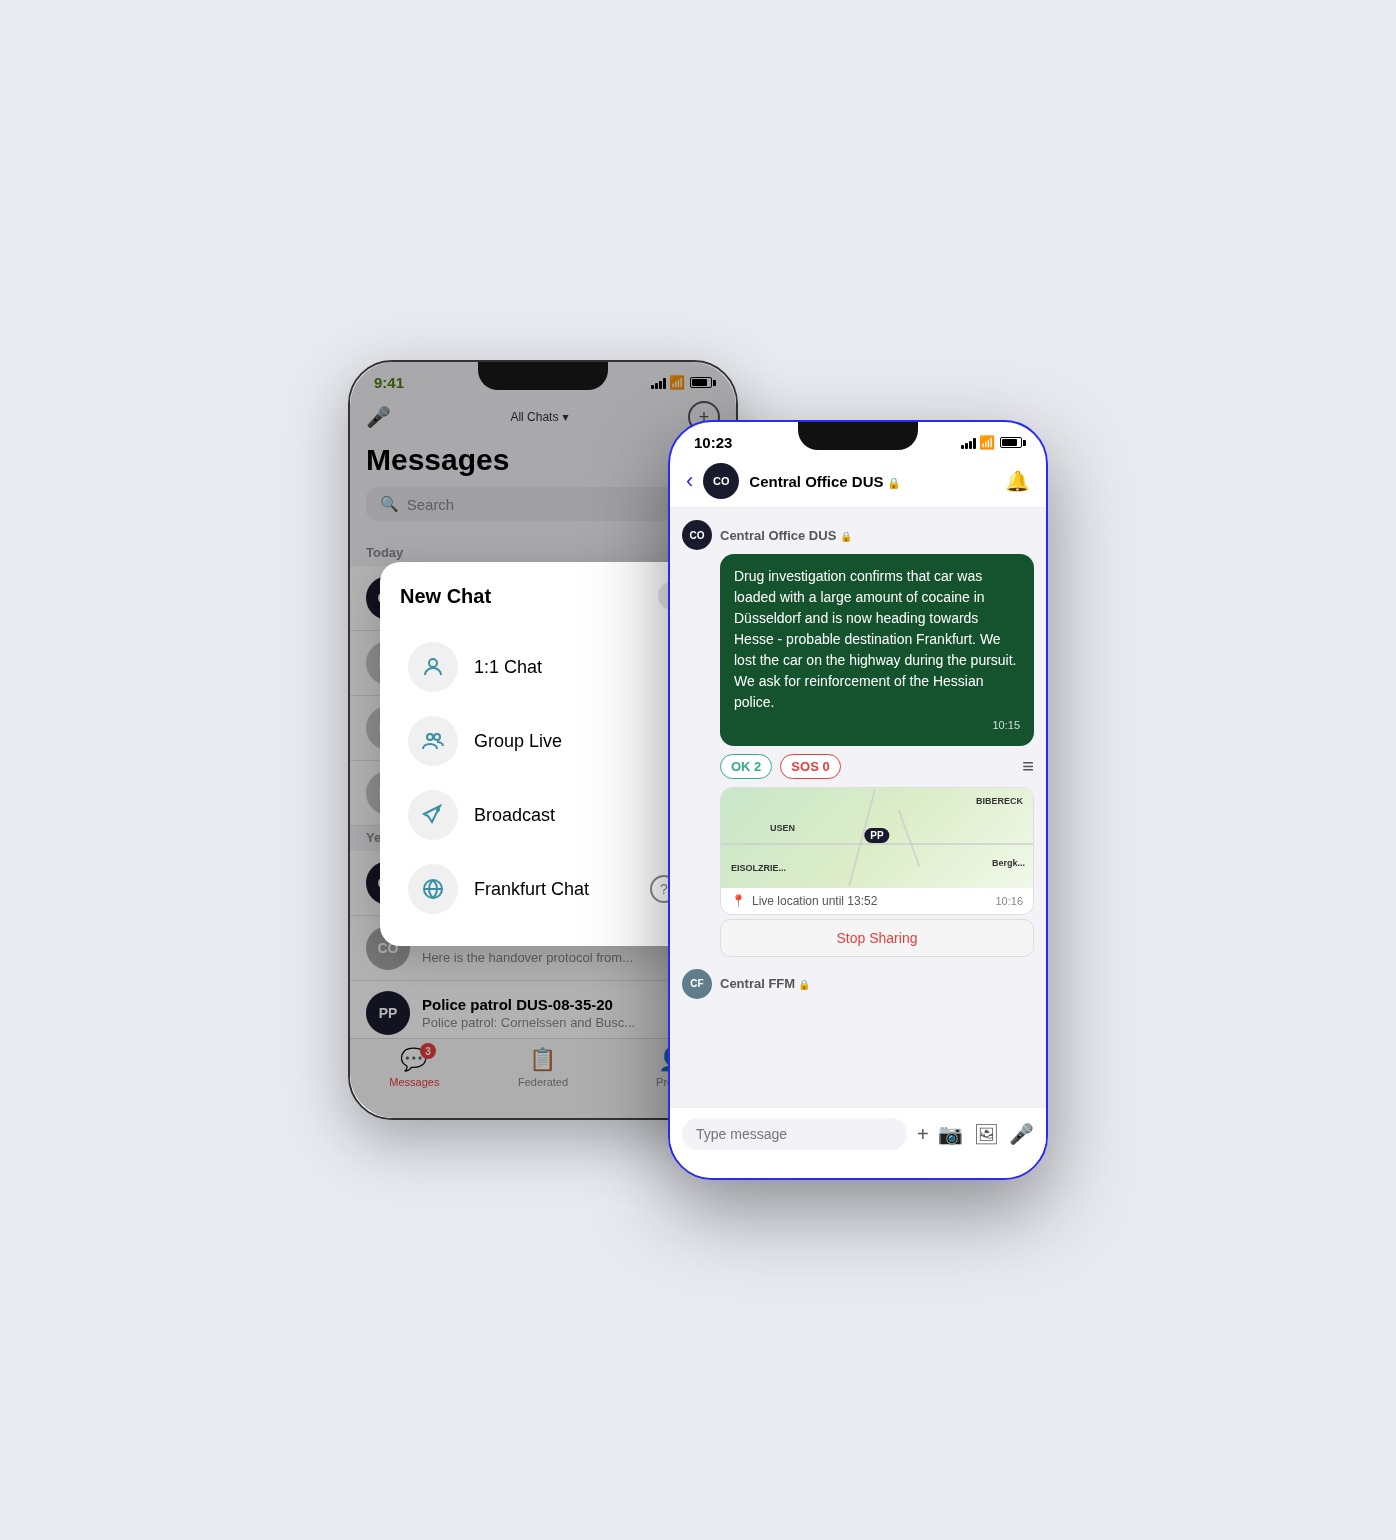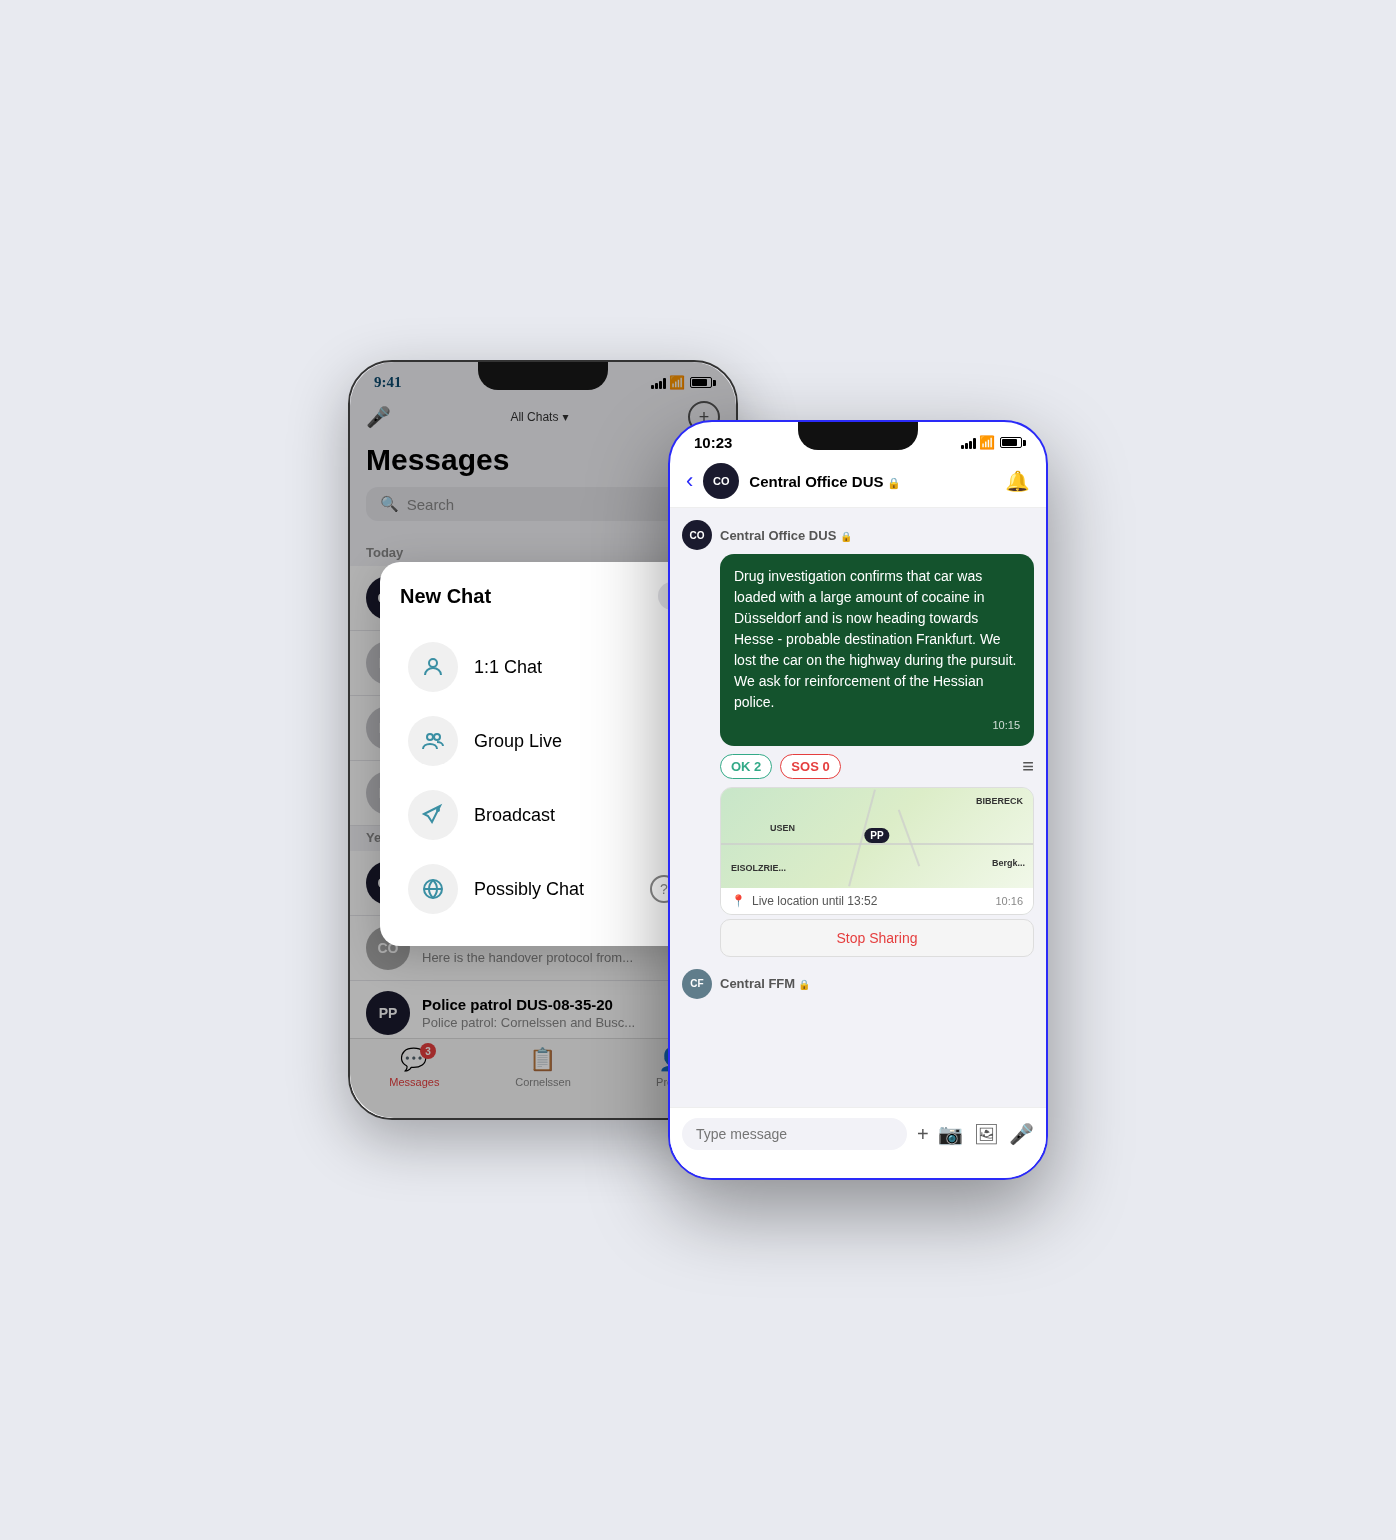"9:41" .phone-left .status-bar { color: #0c4a6e -> #4d7c0f; font-family: Liberation Serif, serif -> none }
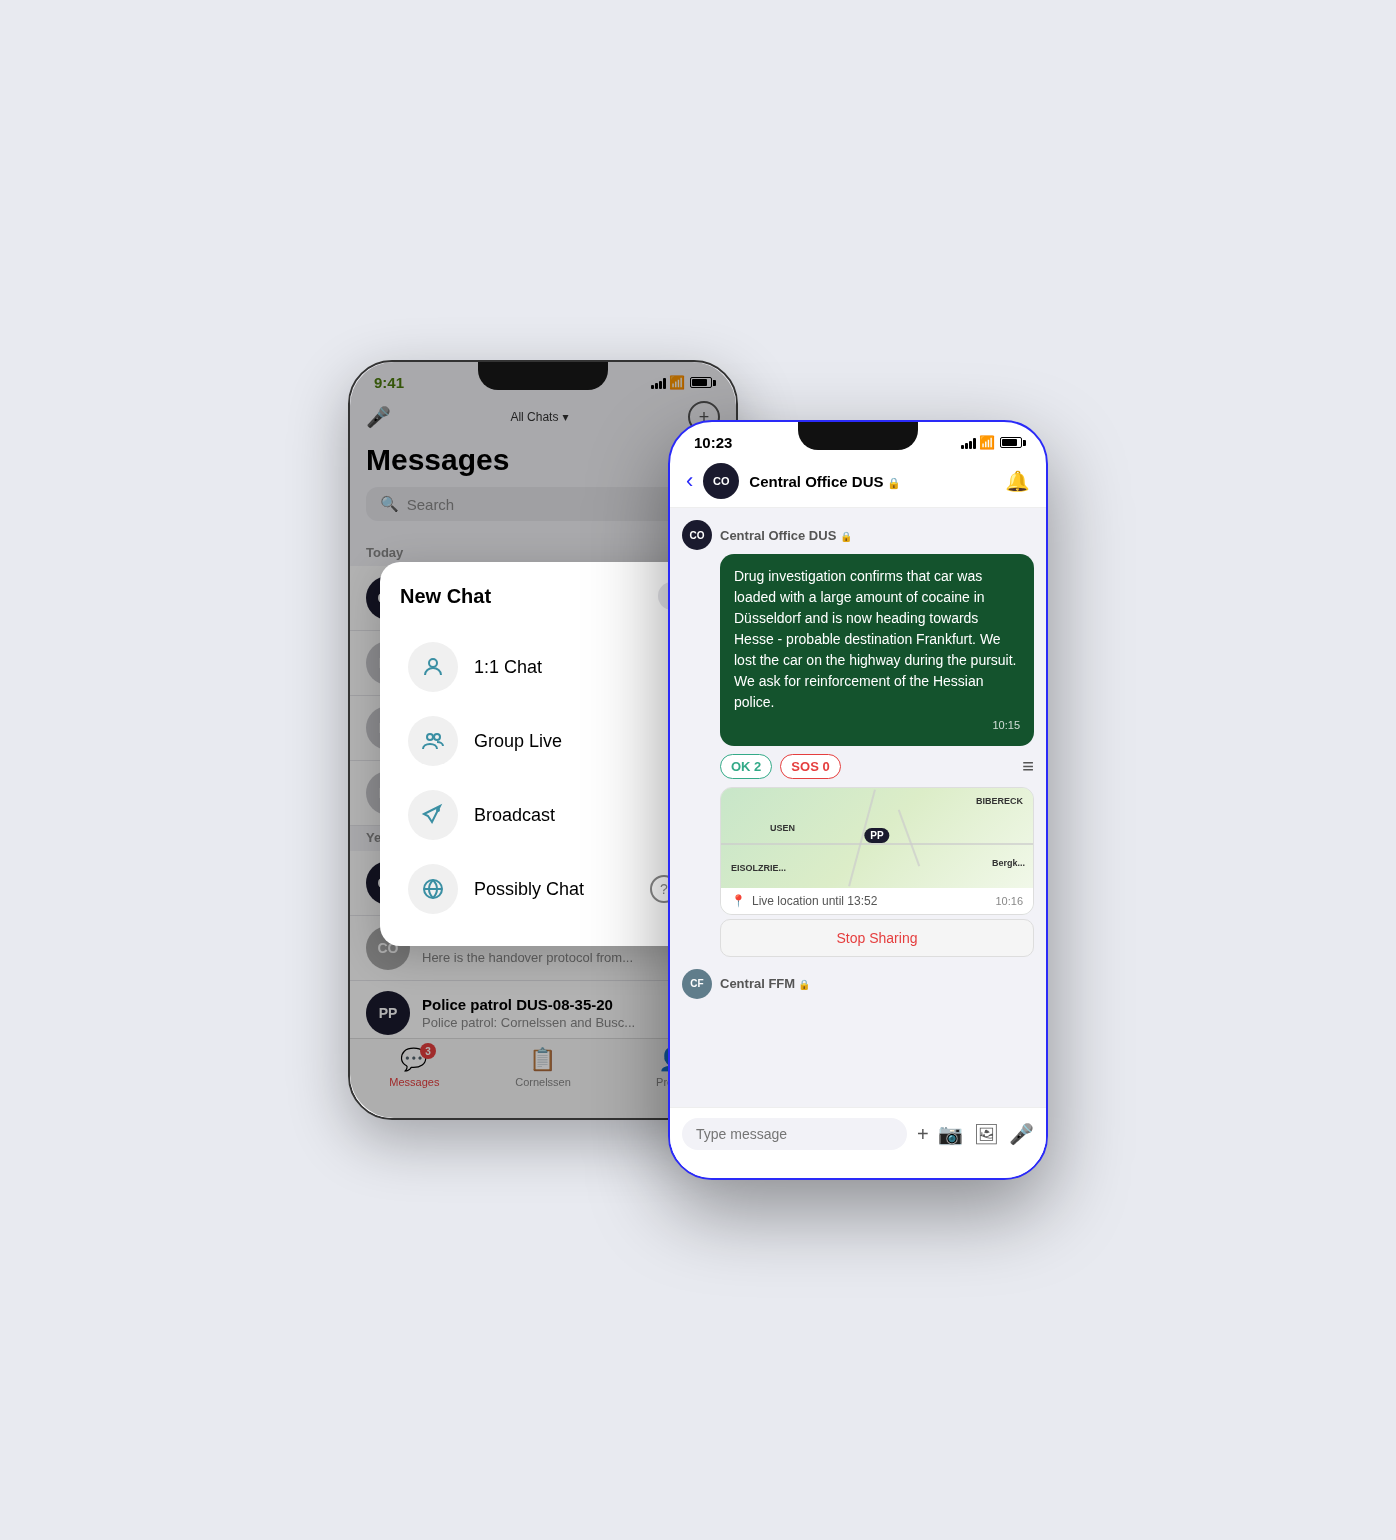"Possibly Chat" span.modal-item-label { text: Possibly -> Frankfurt }
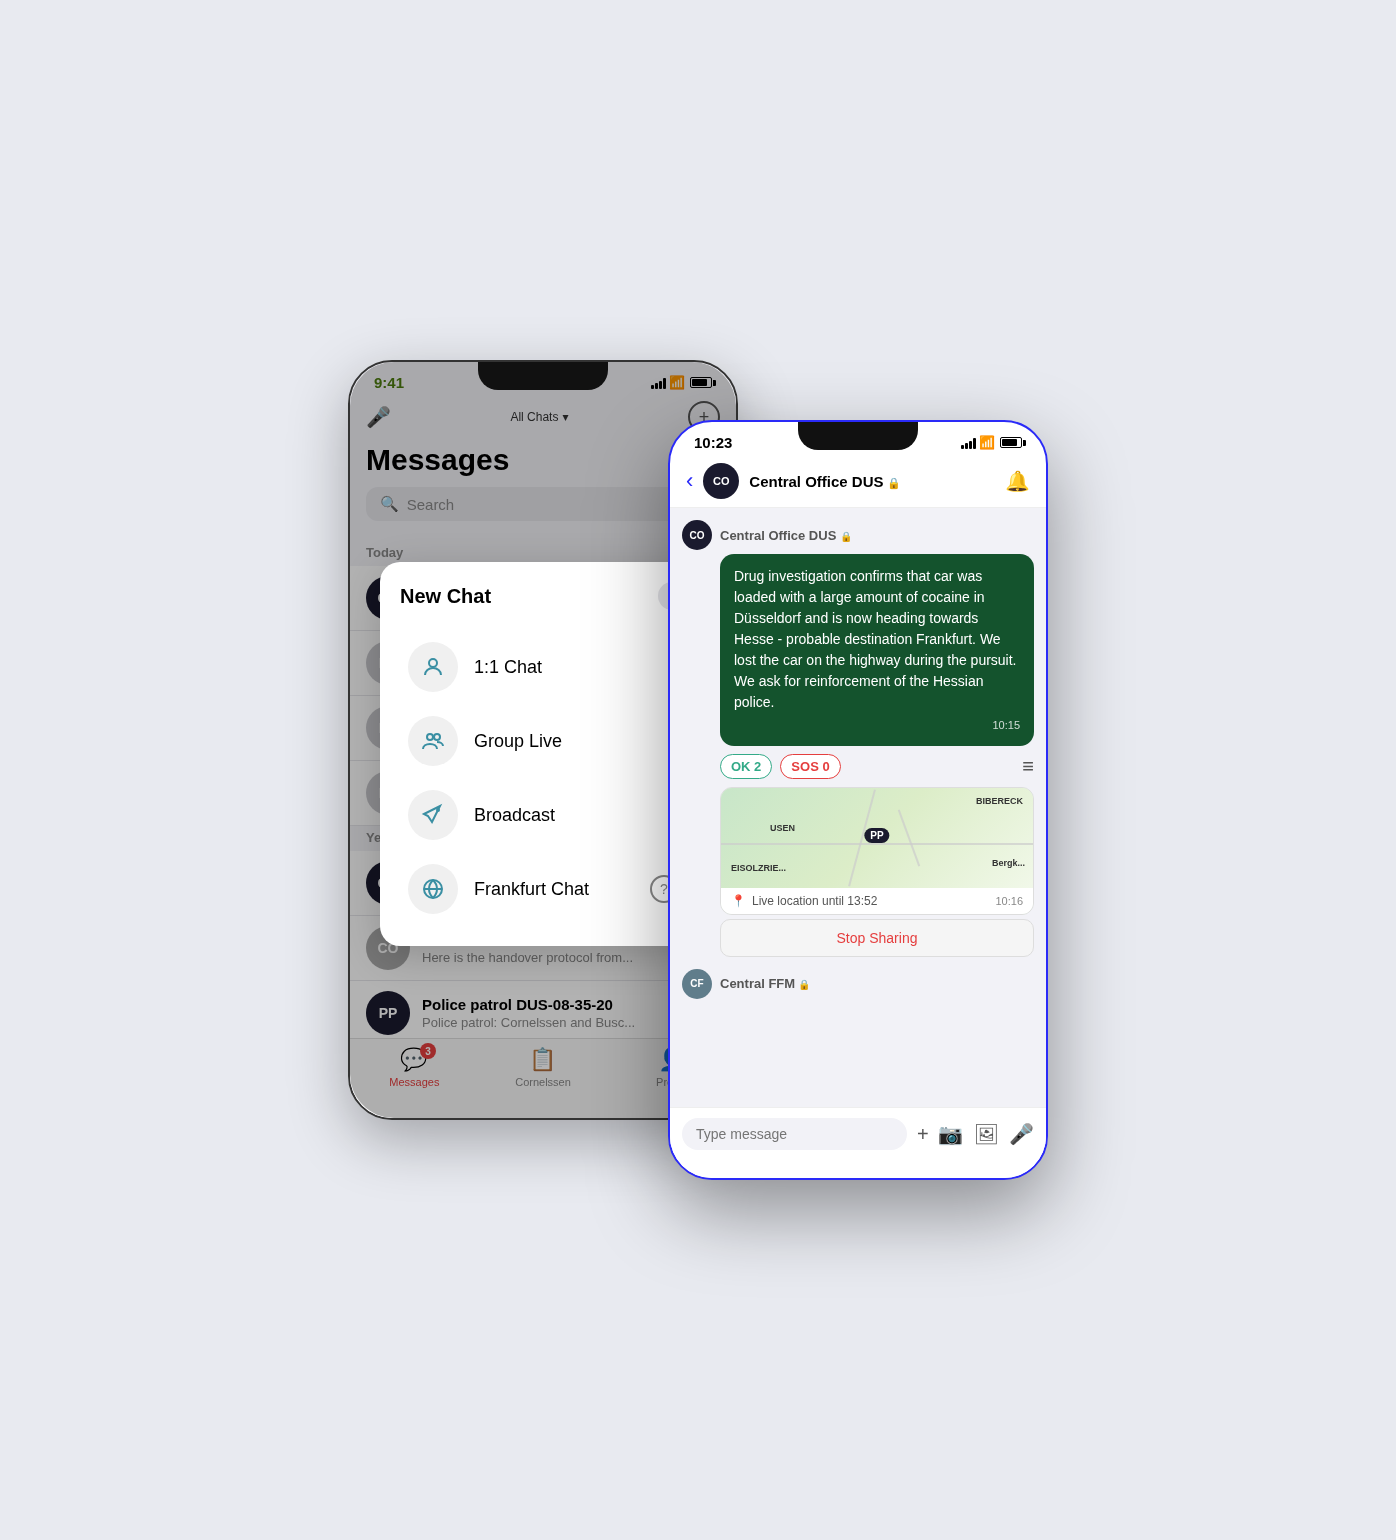"Cornelssen" span { text: Cornelssen -> Federated }
